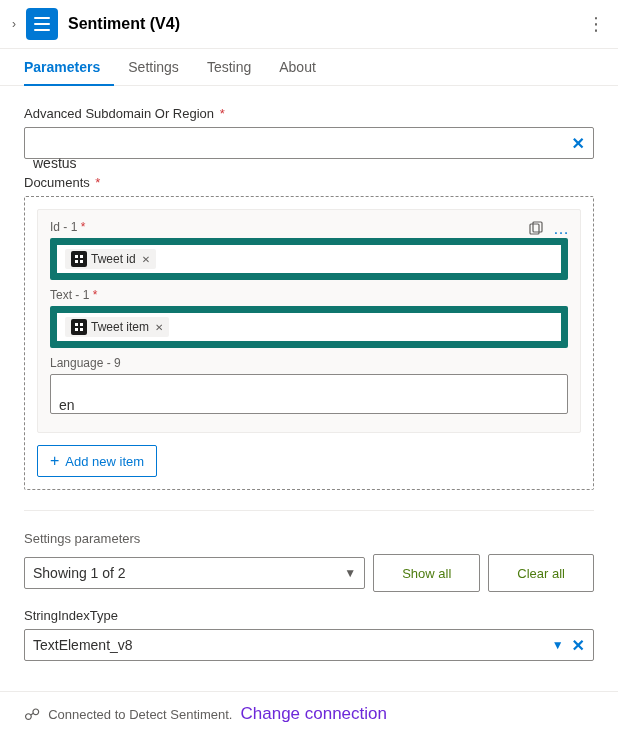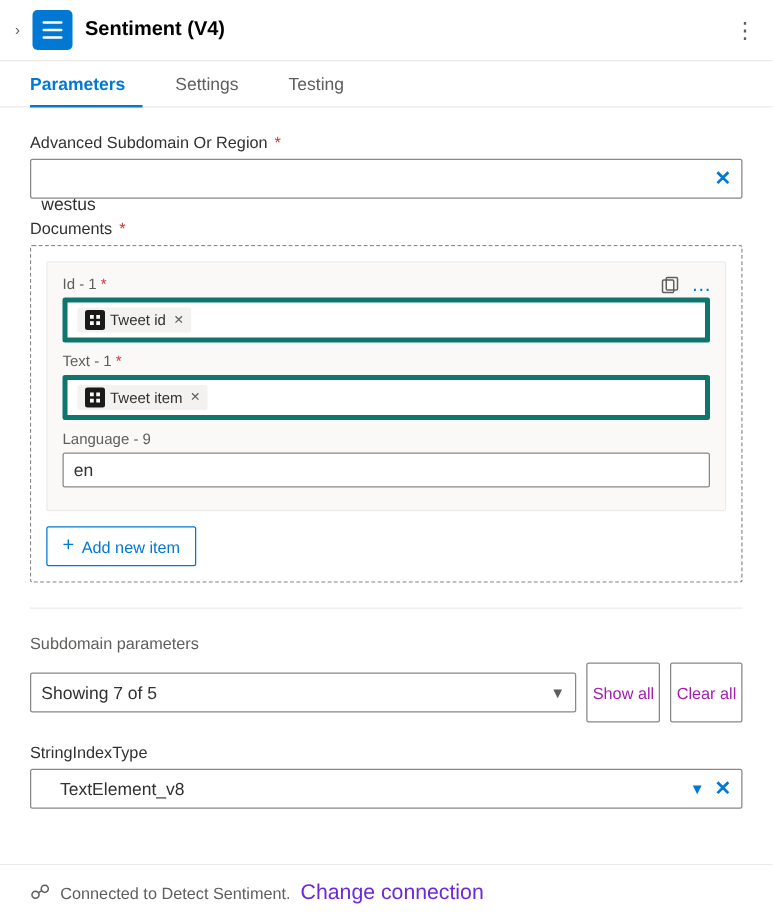"Parameters" .tabs { gap: 12px -> 0 }
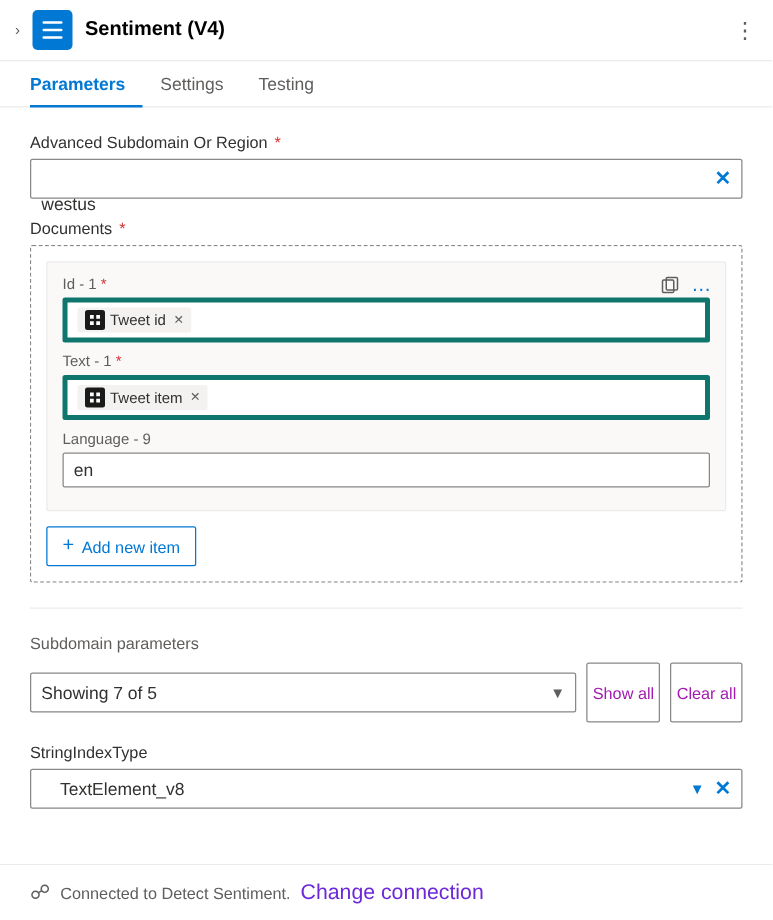"About" div.tab { html: none -> <div> <span>About</span> </div> }
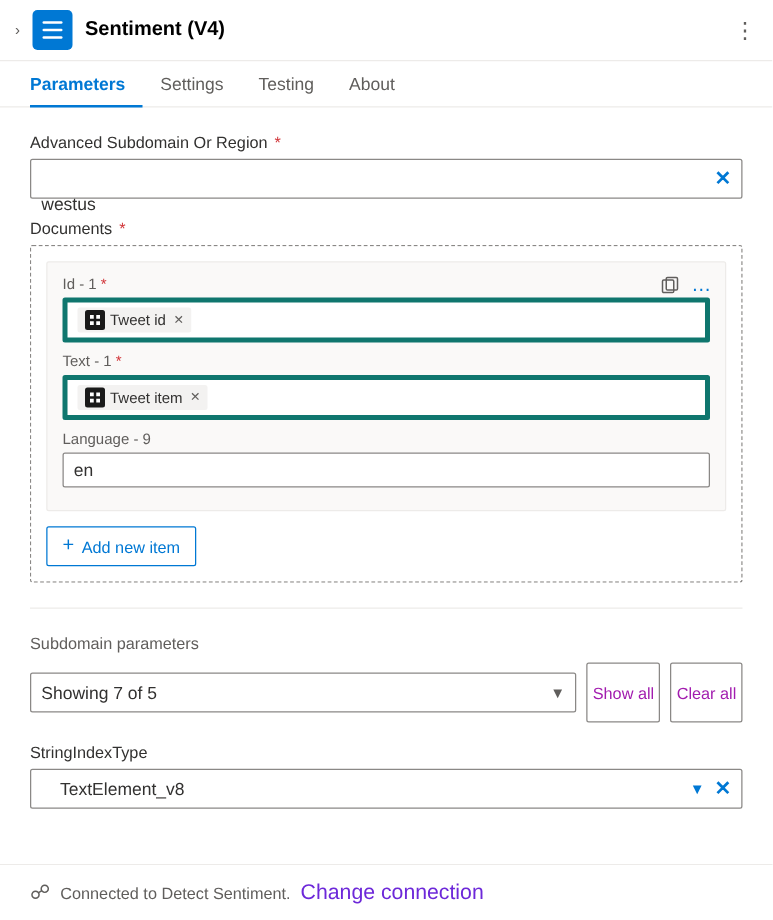"Tweet id" .tag-field { border: 4px solid #0f766e -> 7px solid #0f766e }
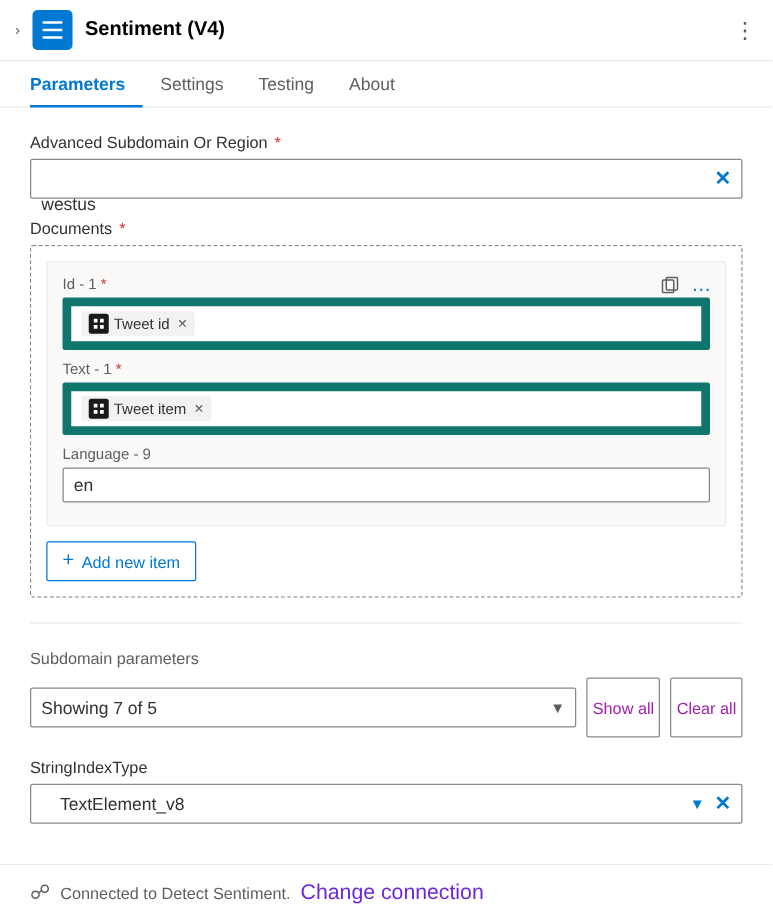"en" .static-field { align-items: center -> flex-end; height: 28px -> 40px }
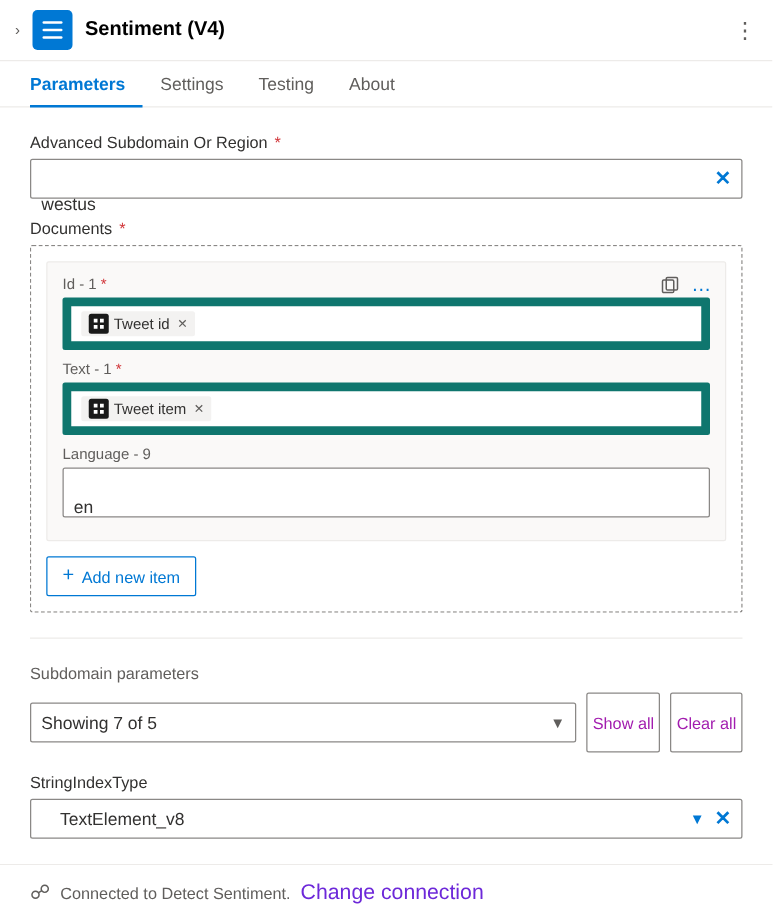"Subdomain parameters" div.adv-section-label { text: Subdomain -> Settings }
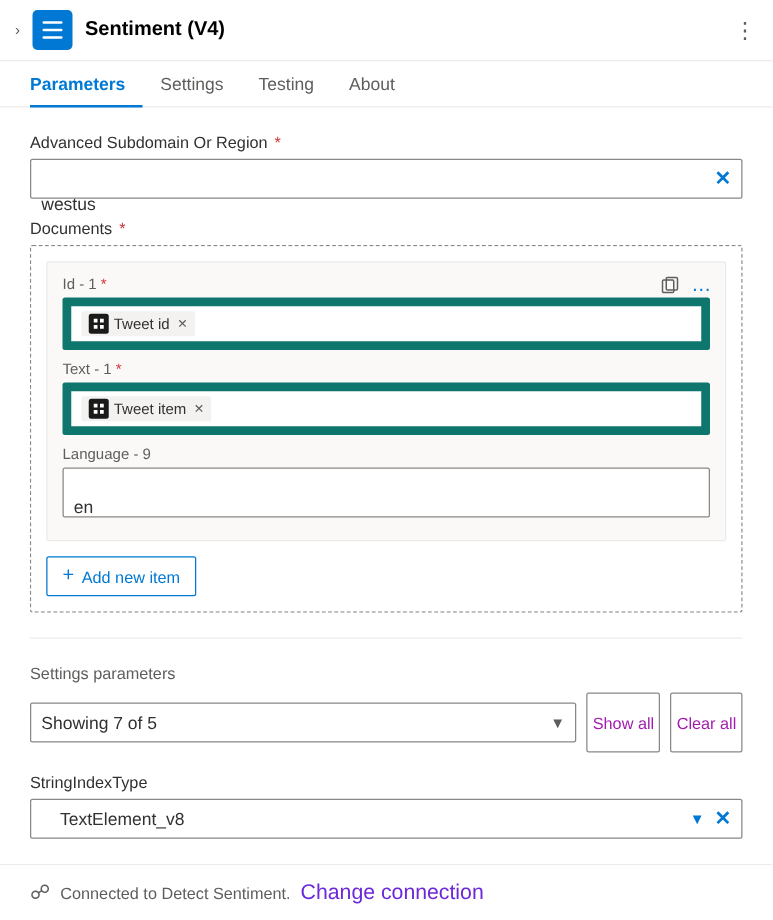"Showing 7 of 5" span.adv-dropdown-text { text: 7 of 5 -> 1 of 2 }
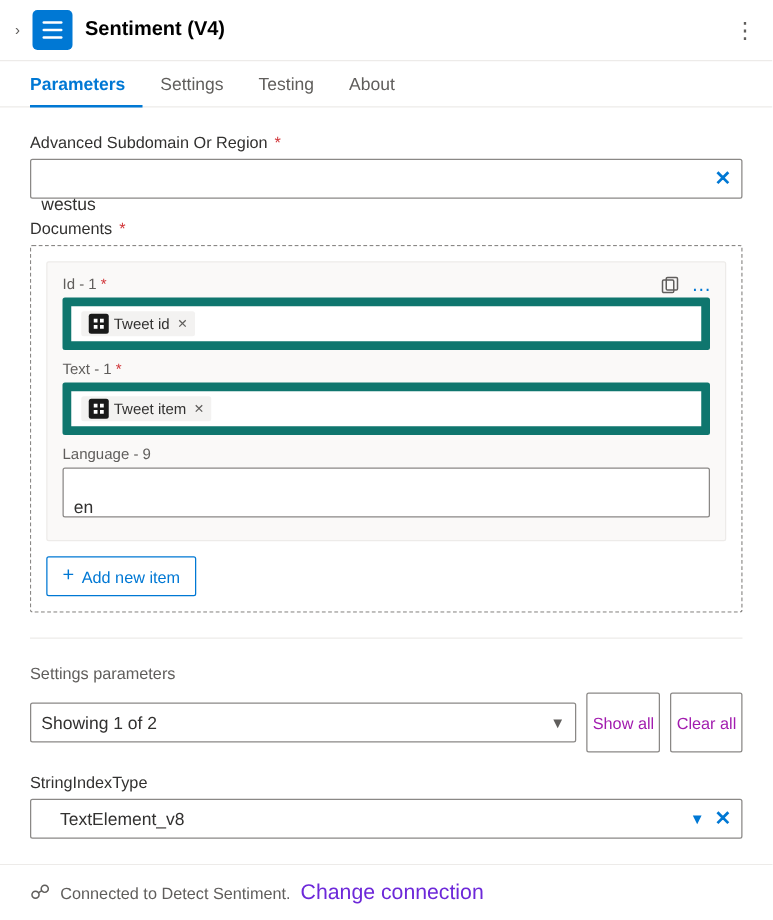"Show all" .adv-btn { color: #a21caf -> #4d7c0f; height: 48px -> 38px; padding: 0 4px -> 0 28px }
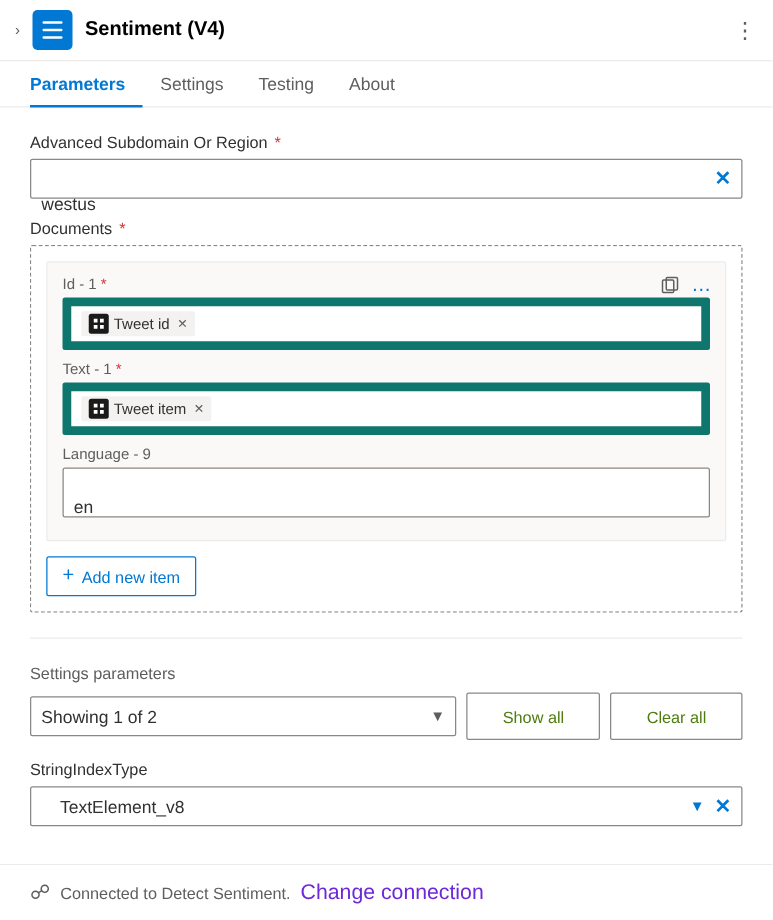"TextElement_v8" .select-inner { margin-left: 15px -> none }
